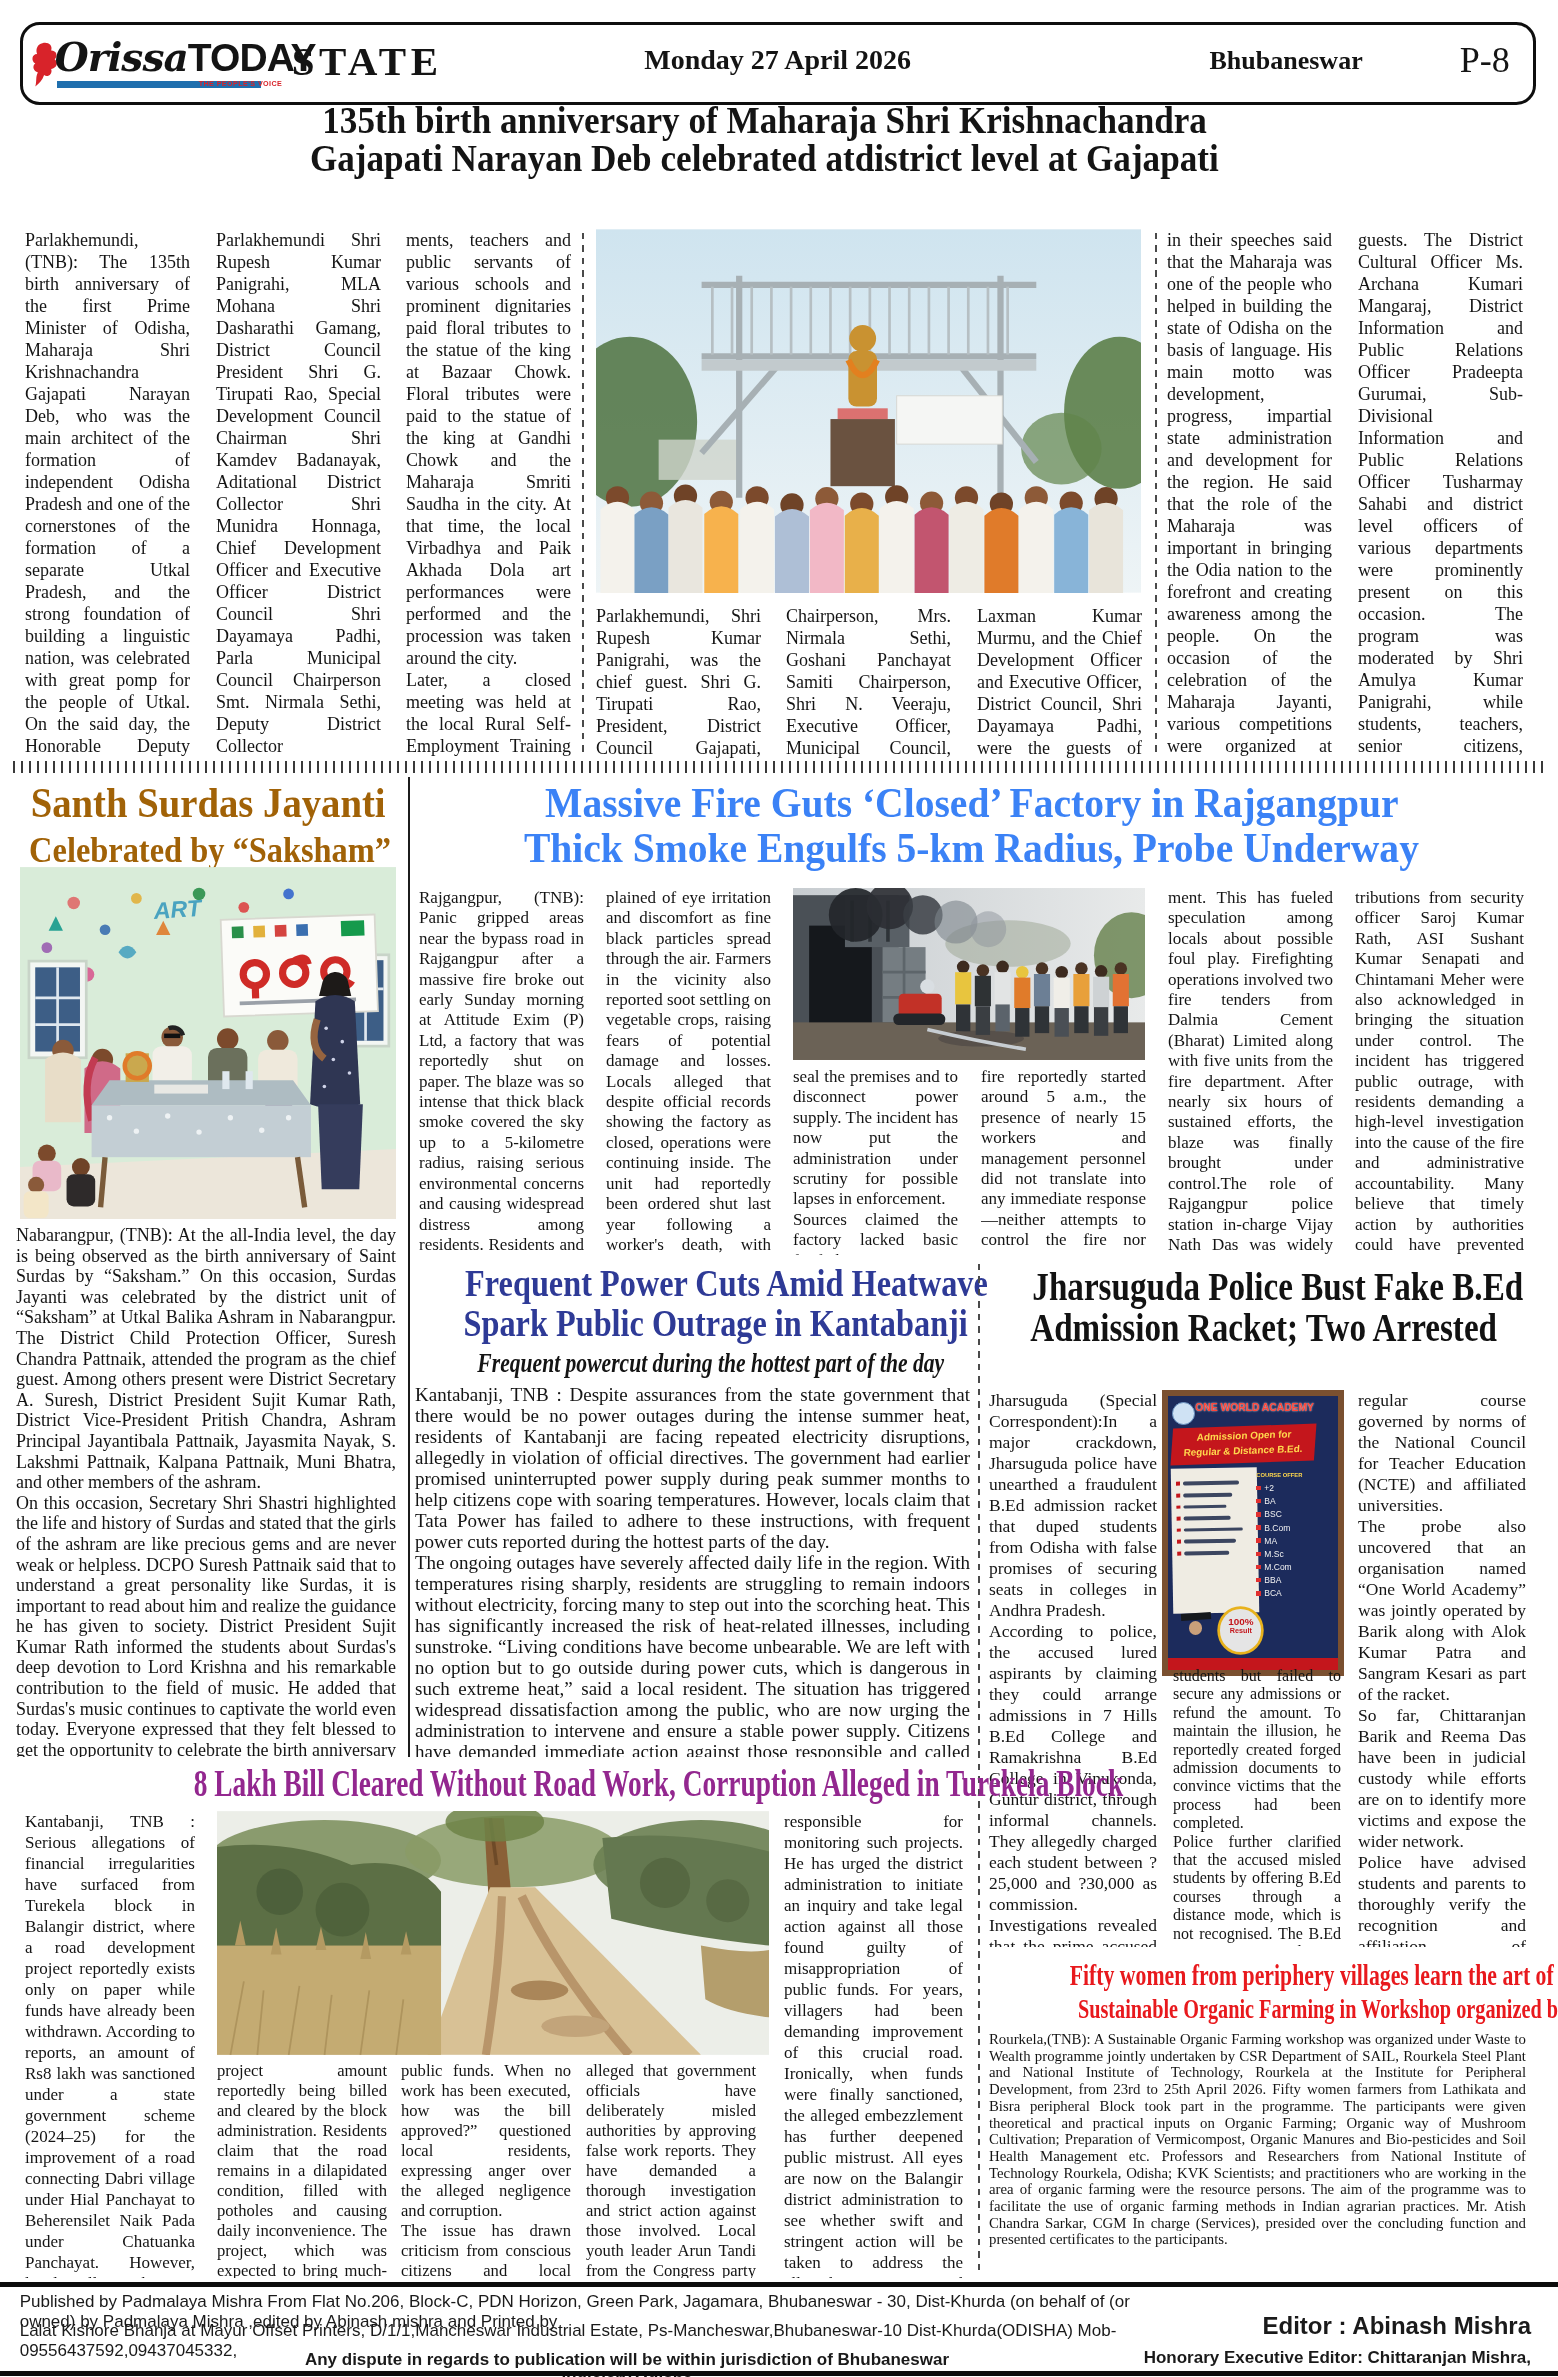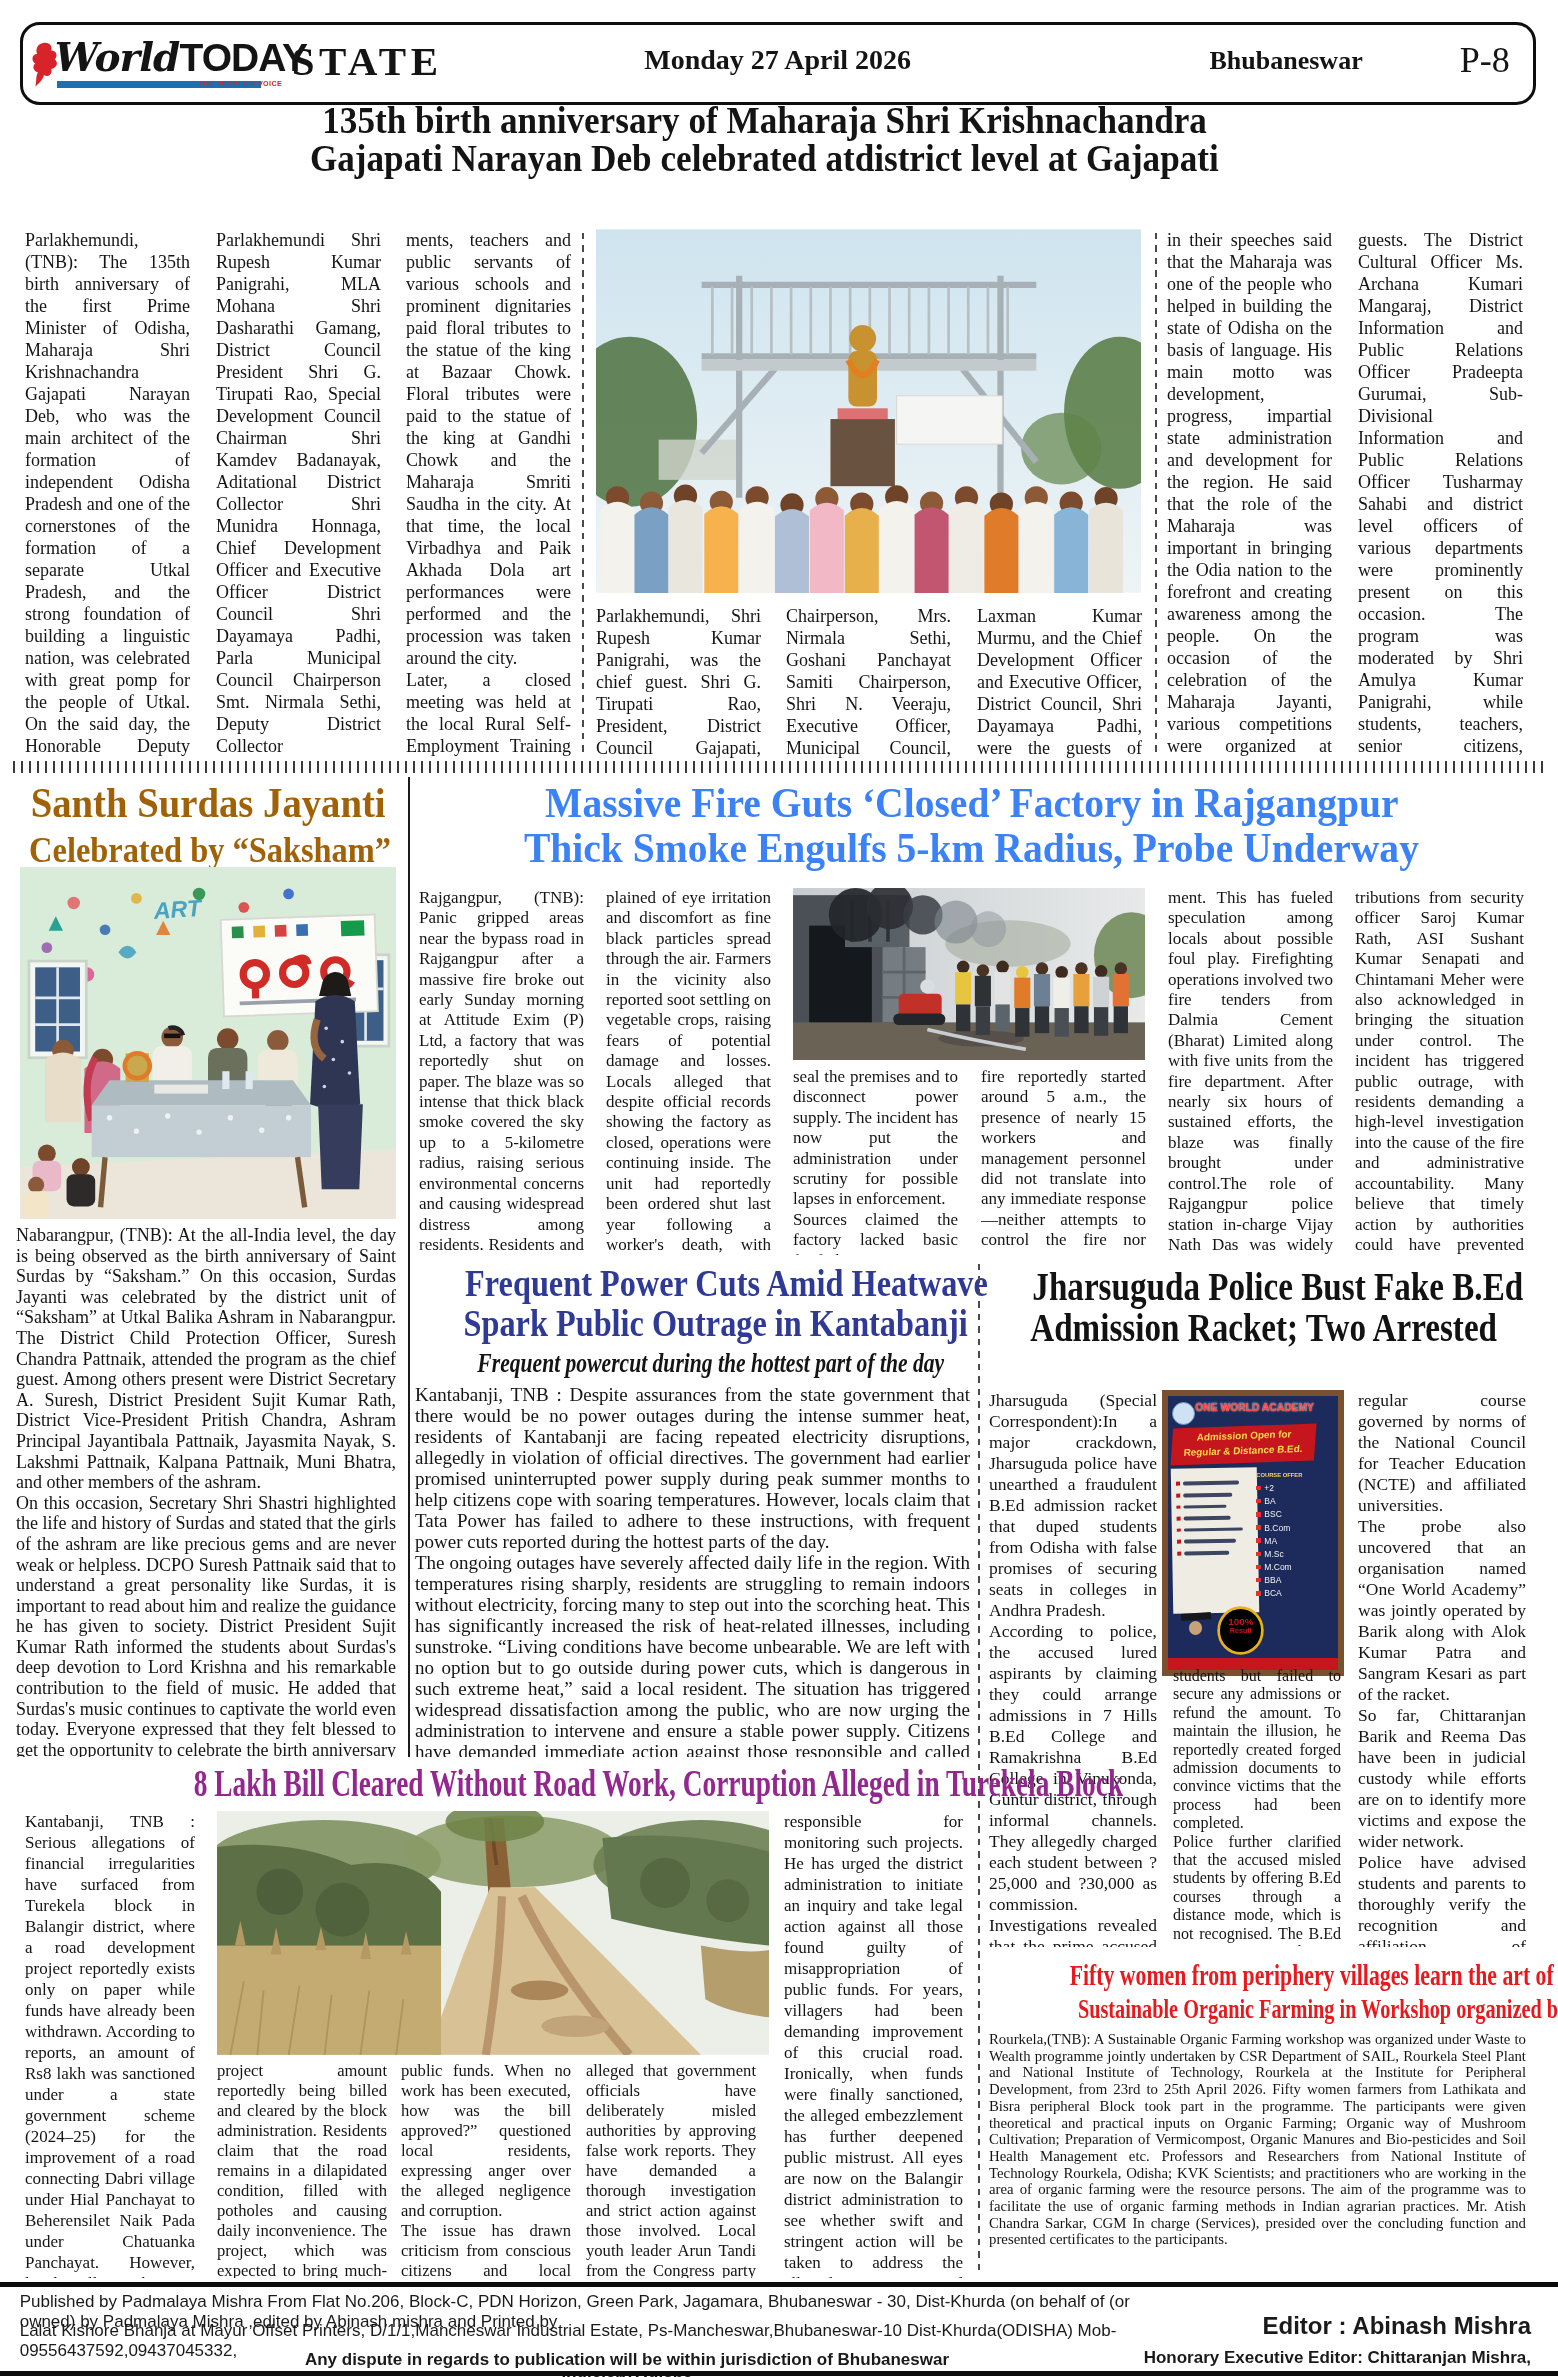"World" span.brand-italic { text: World -> Orissa }
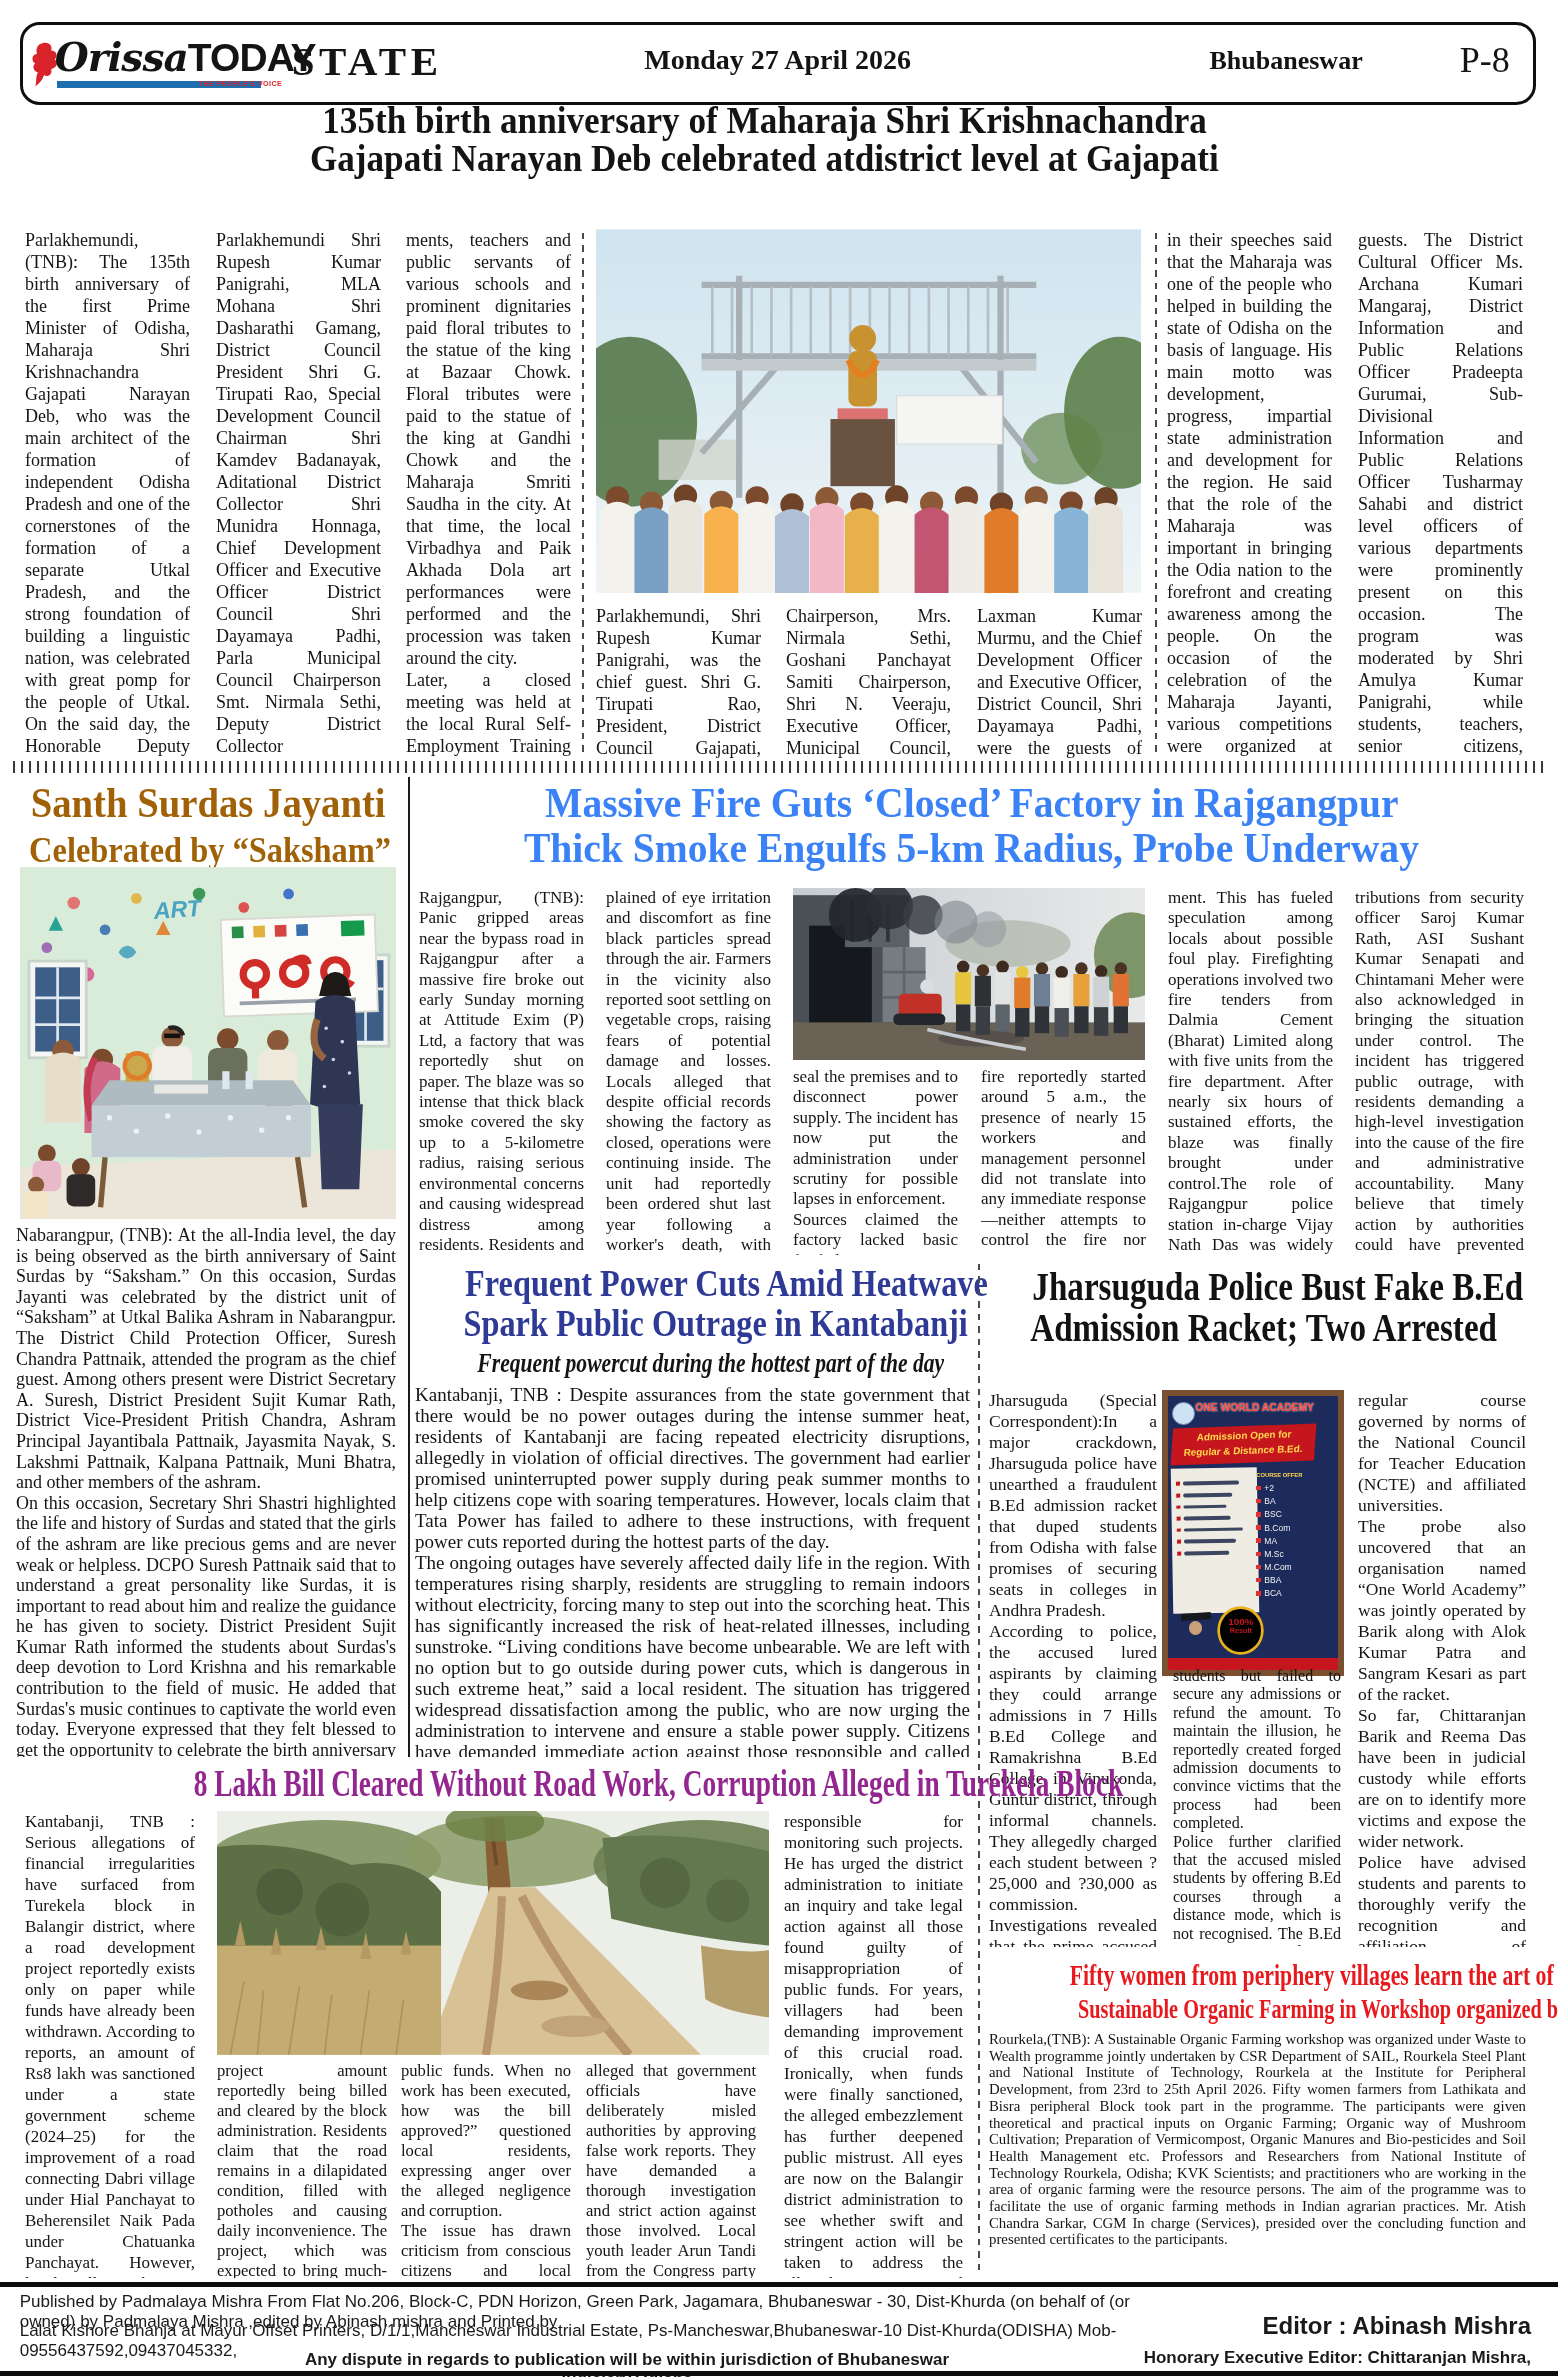"100%" .burst { background: #000000 -> #e5e5e5 }
